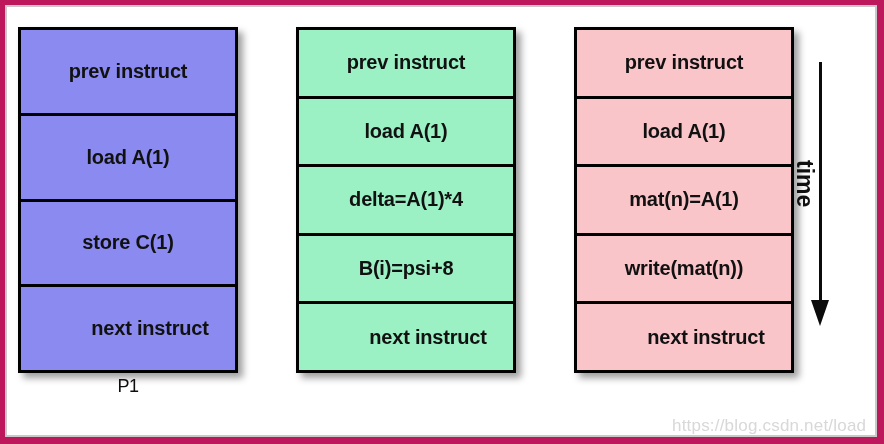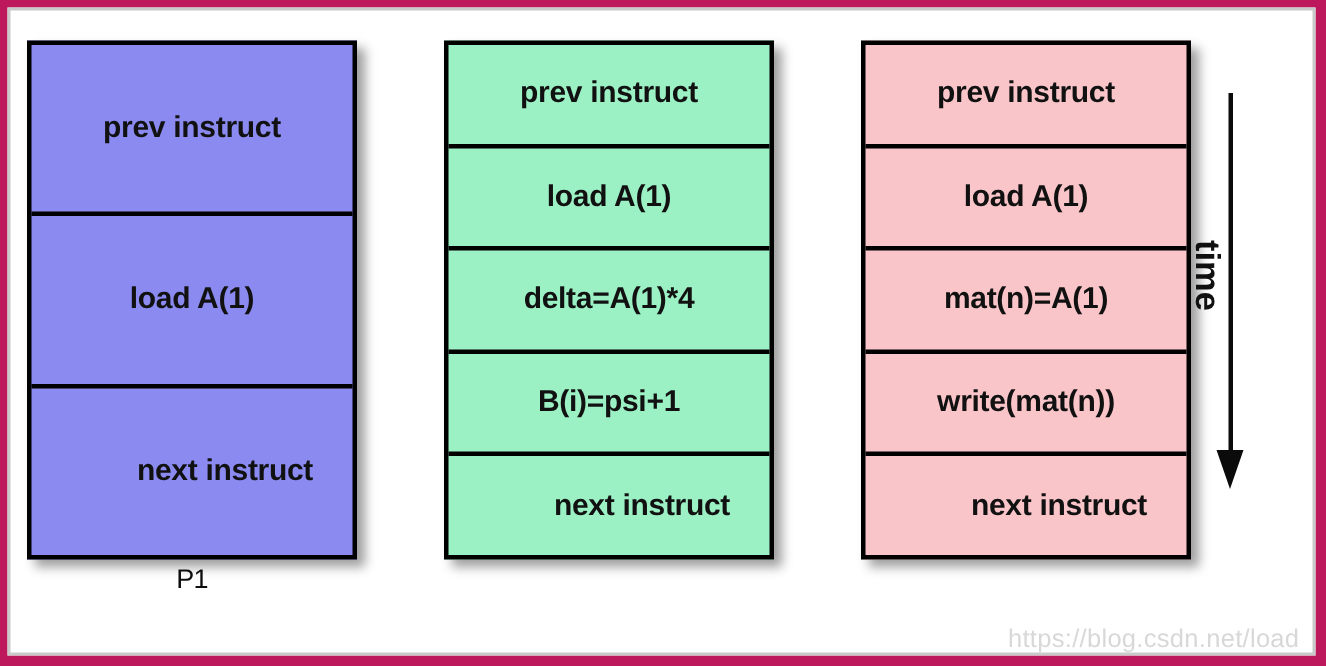"store C(1)" div.cell { html: none -> <div>store C(1)</div> }
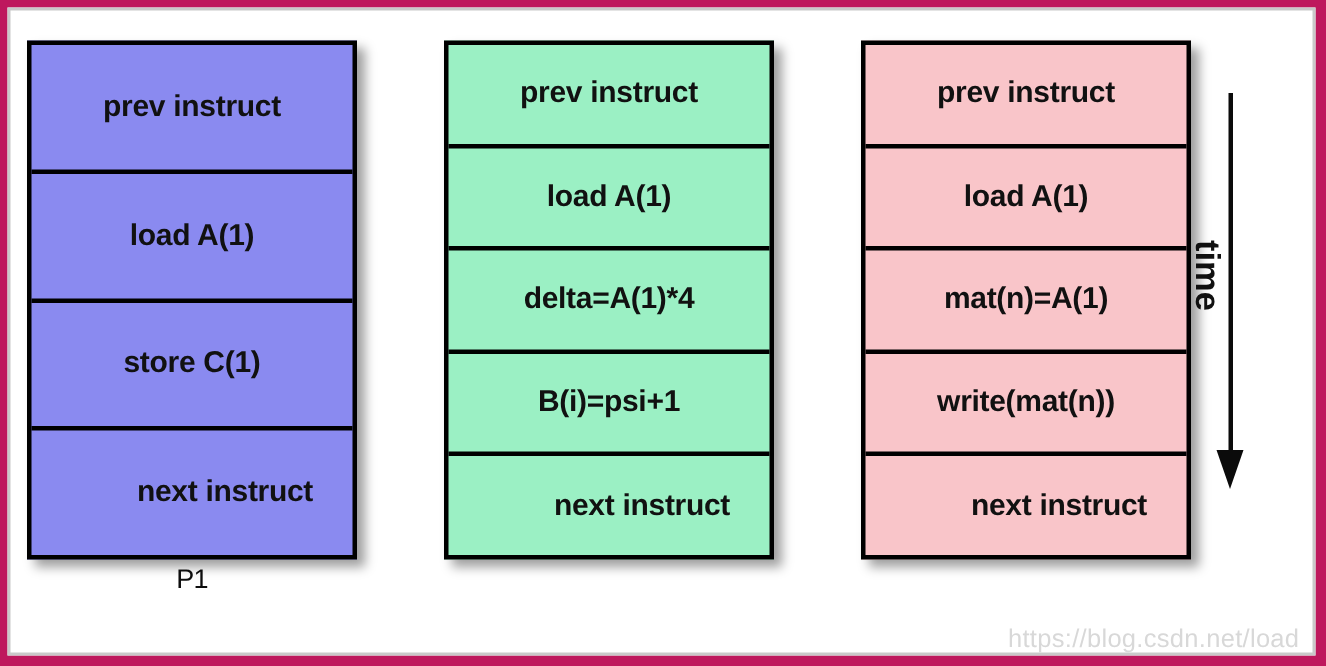"B(i)=psi+1" div.cell { text: psi+1 -> psi+8 }
